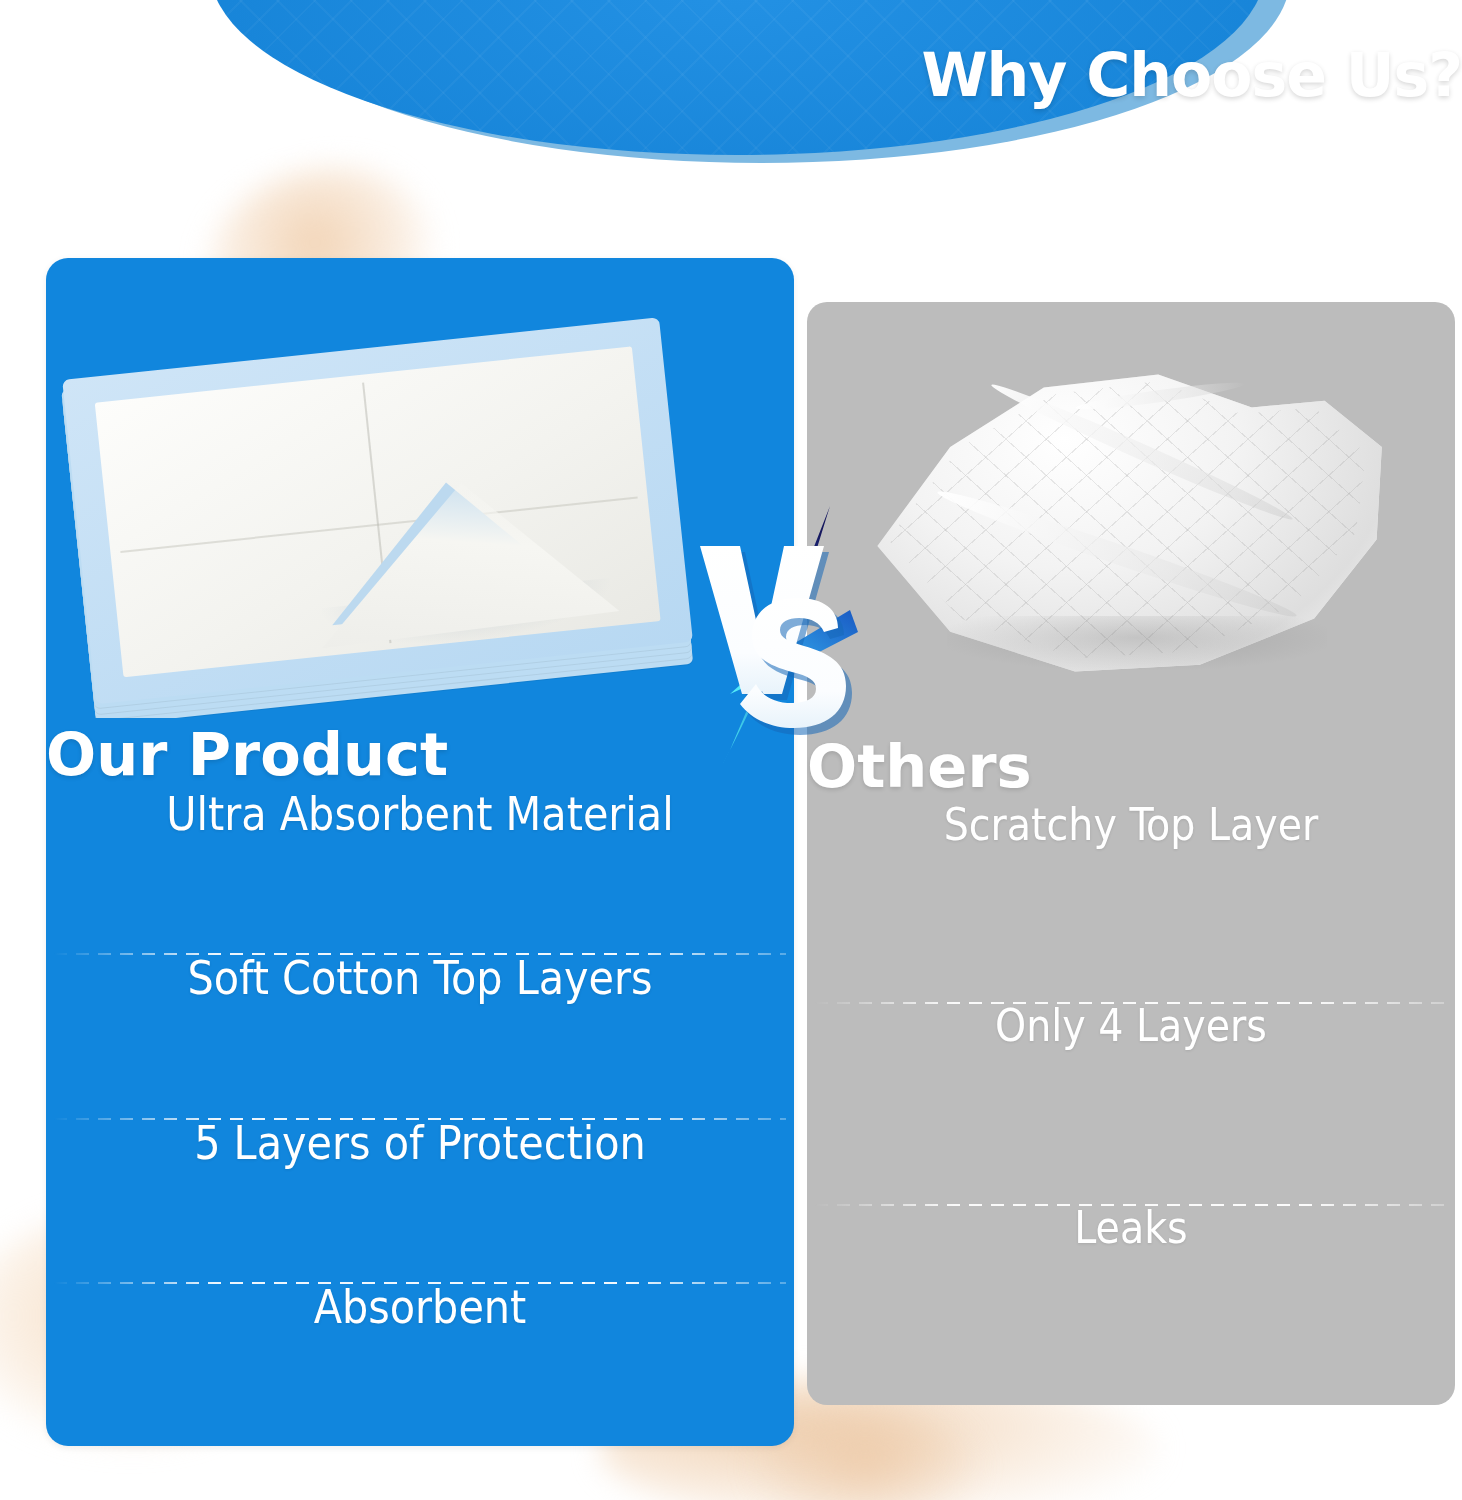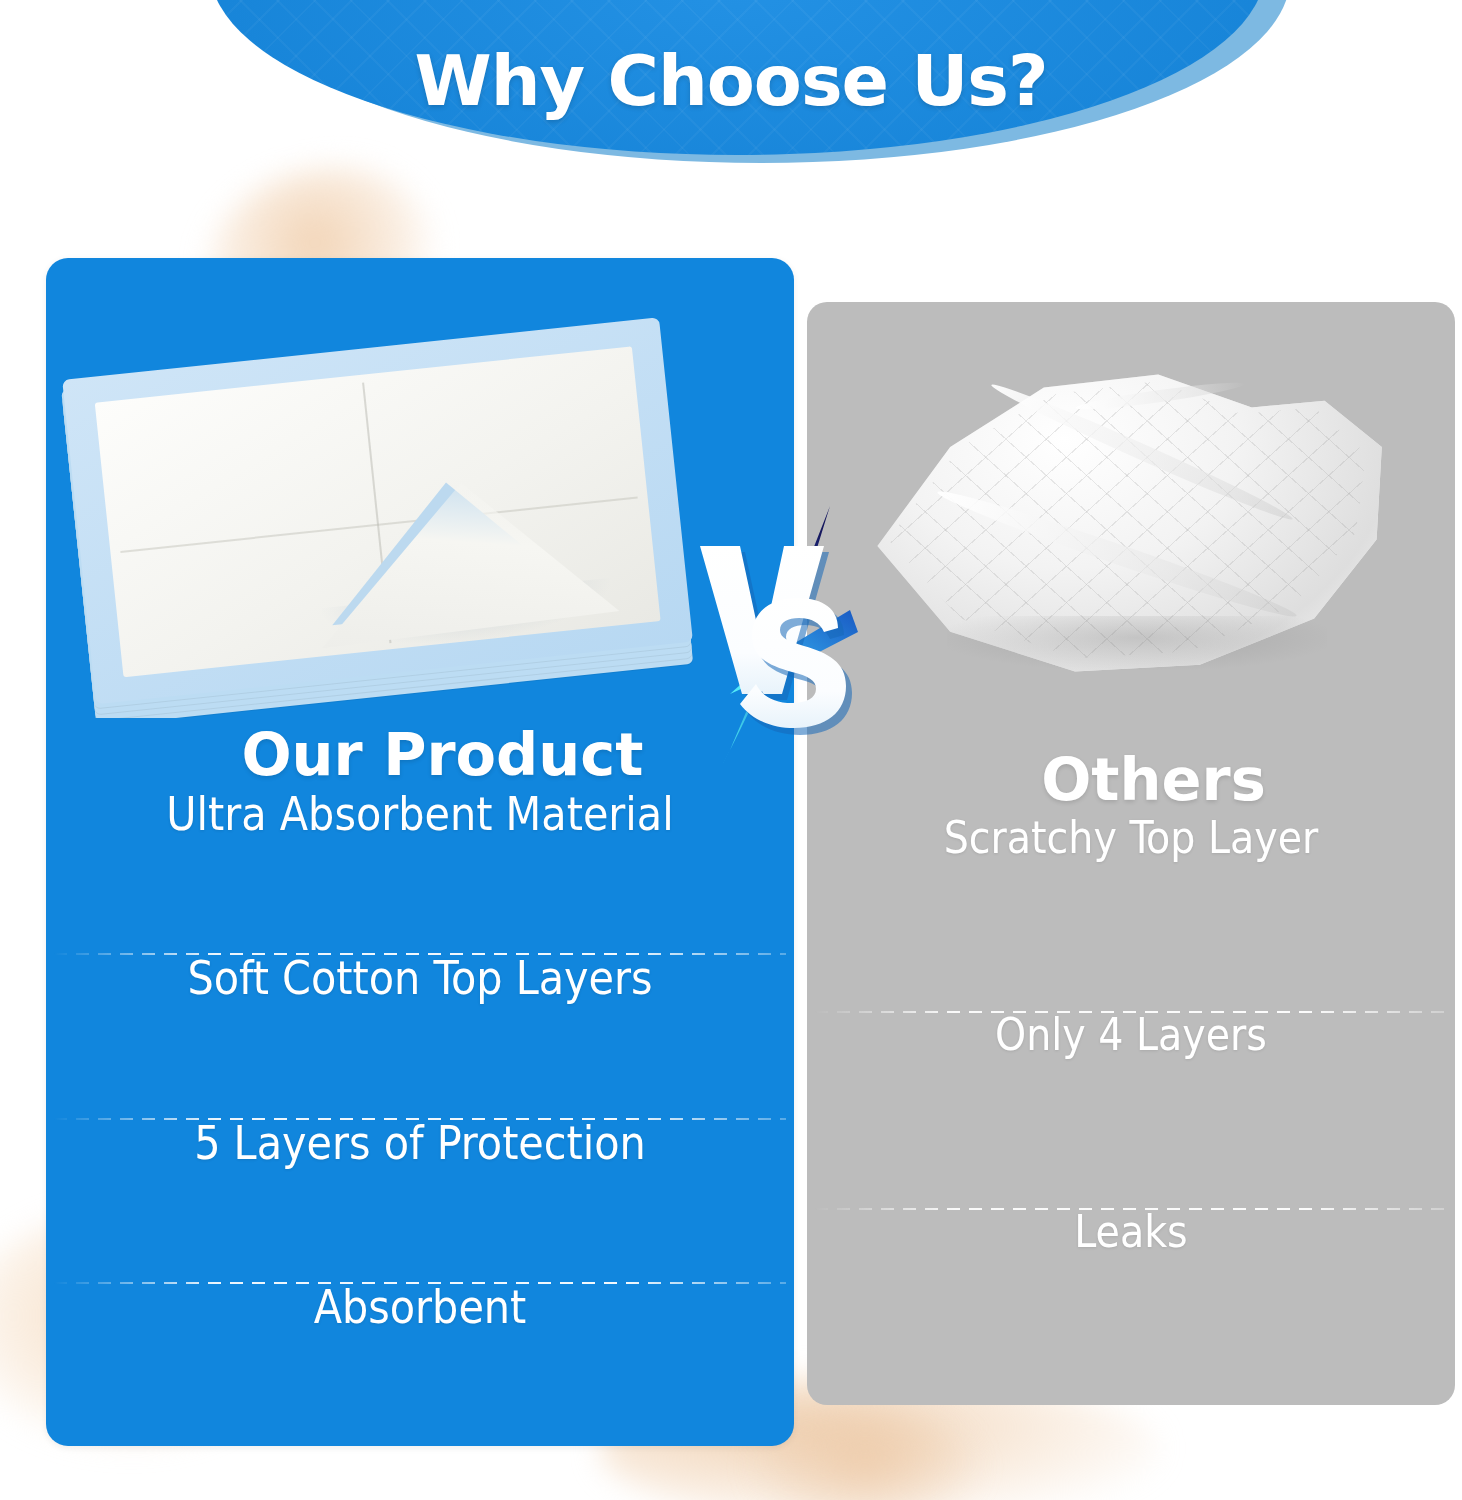"Why Choose Us?" .banner-title { font-size: 70px -> 60px; text-align: center -> right }
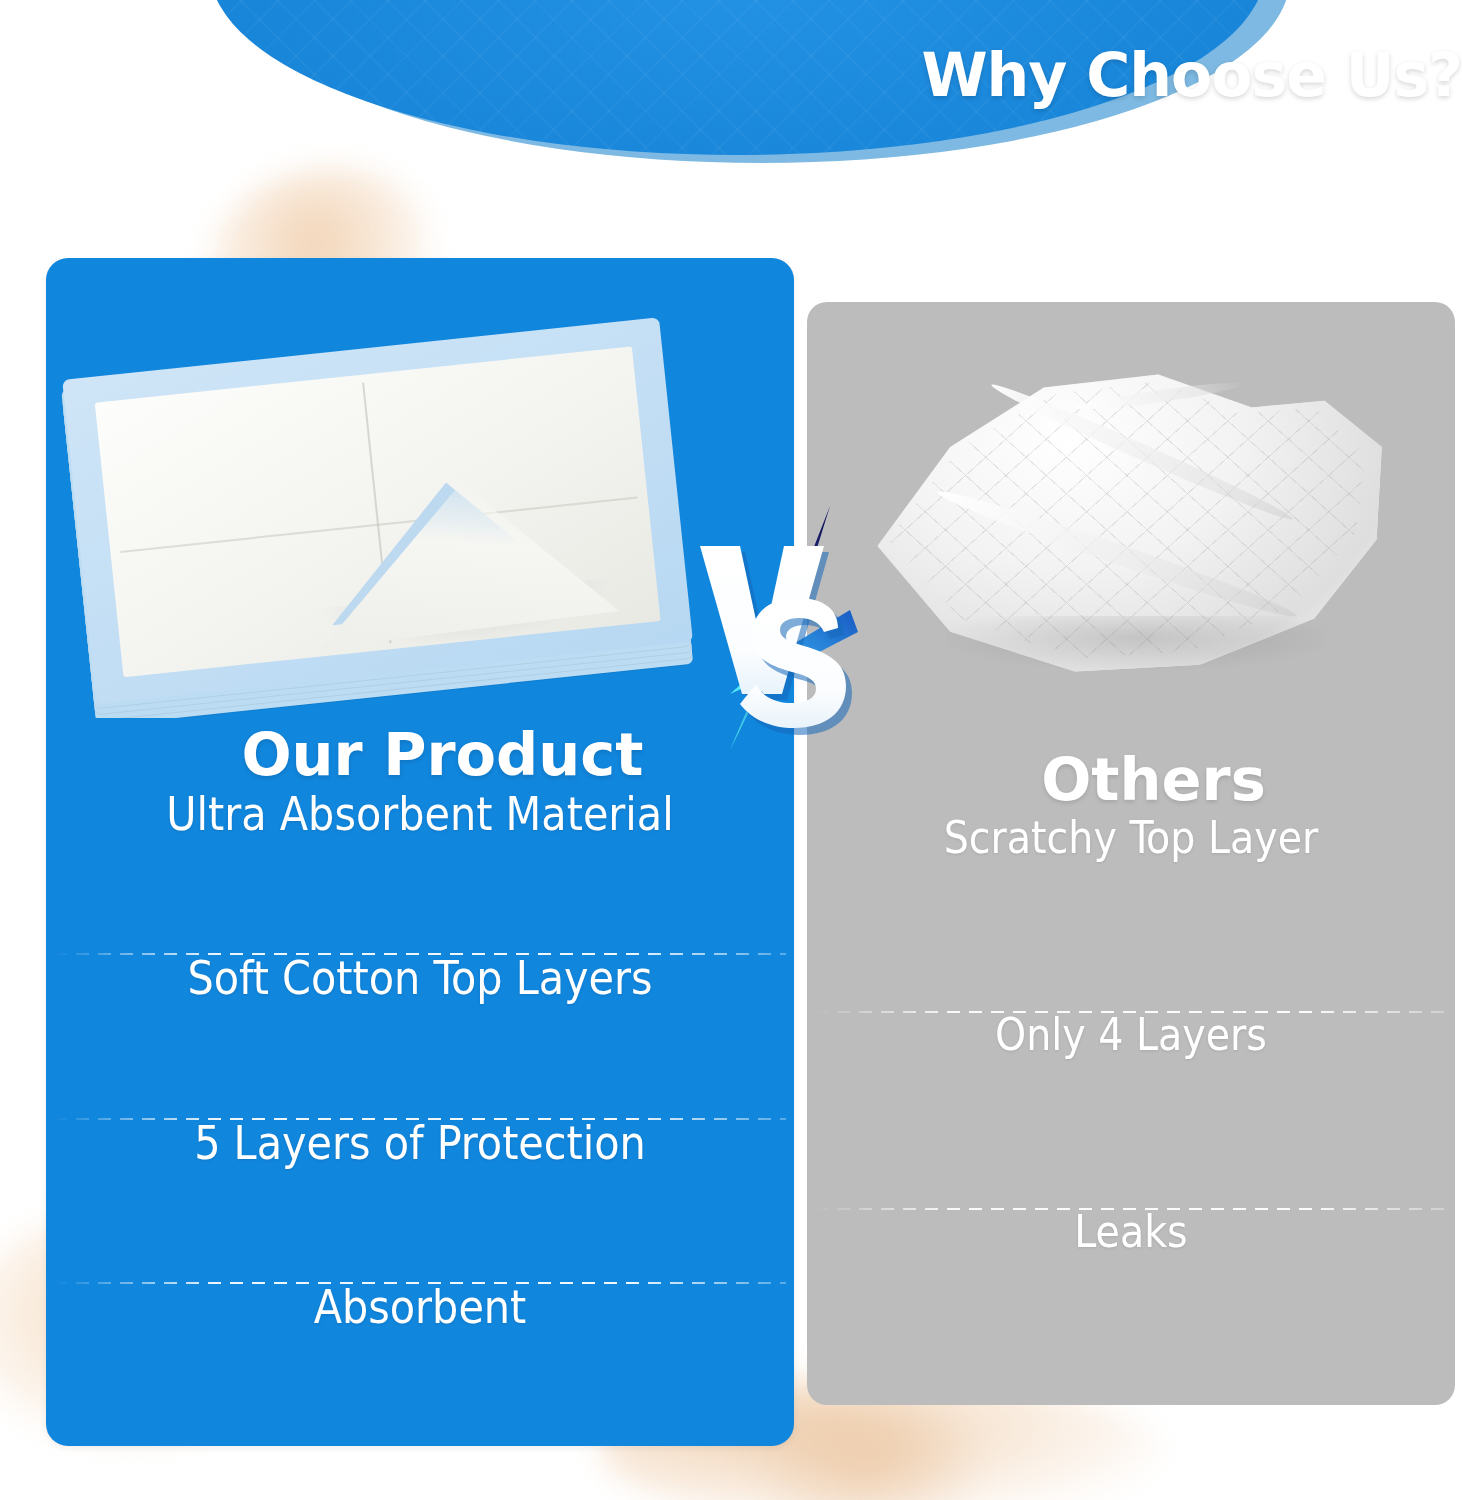"Our Product" .panel-heading { padding-left: 45px -> none; text-align: center -> none }
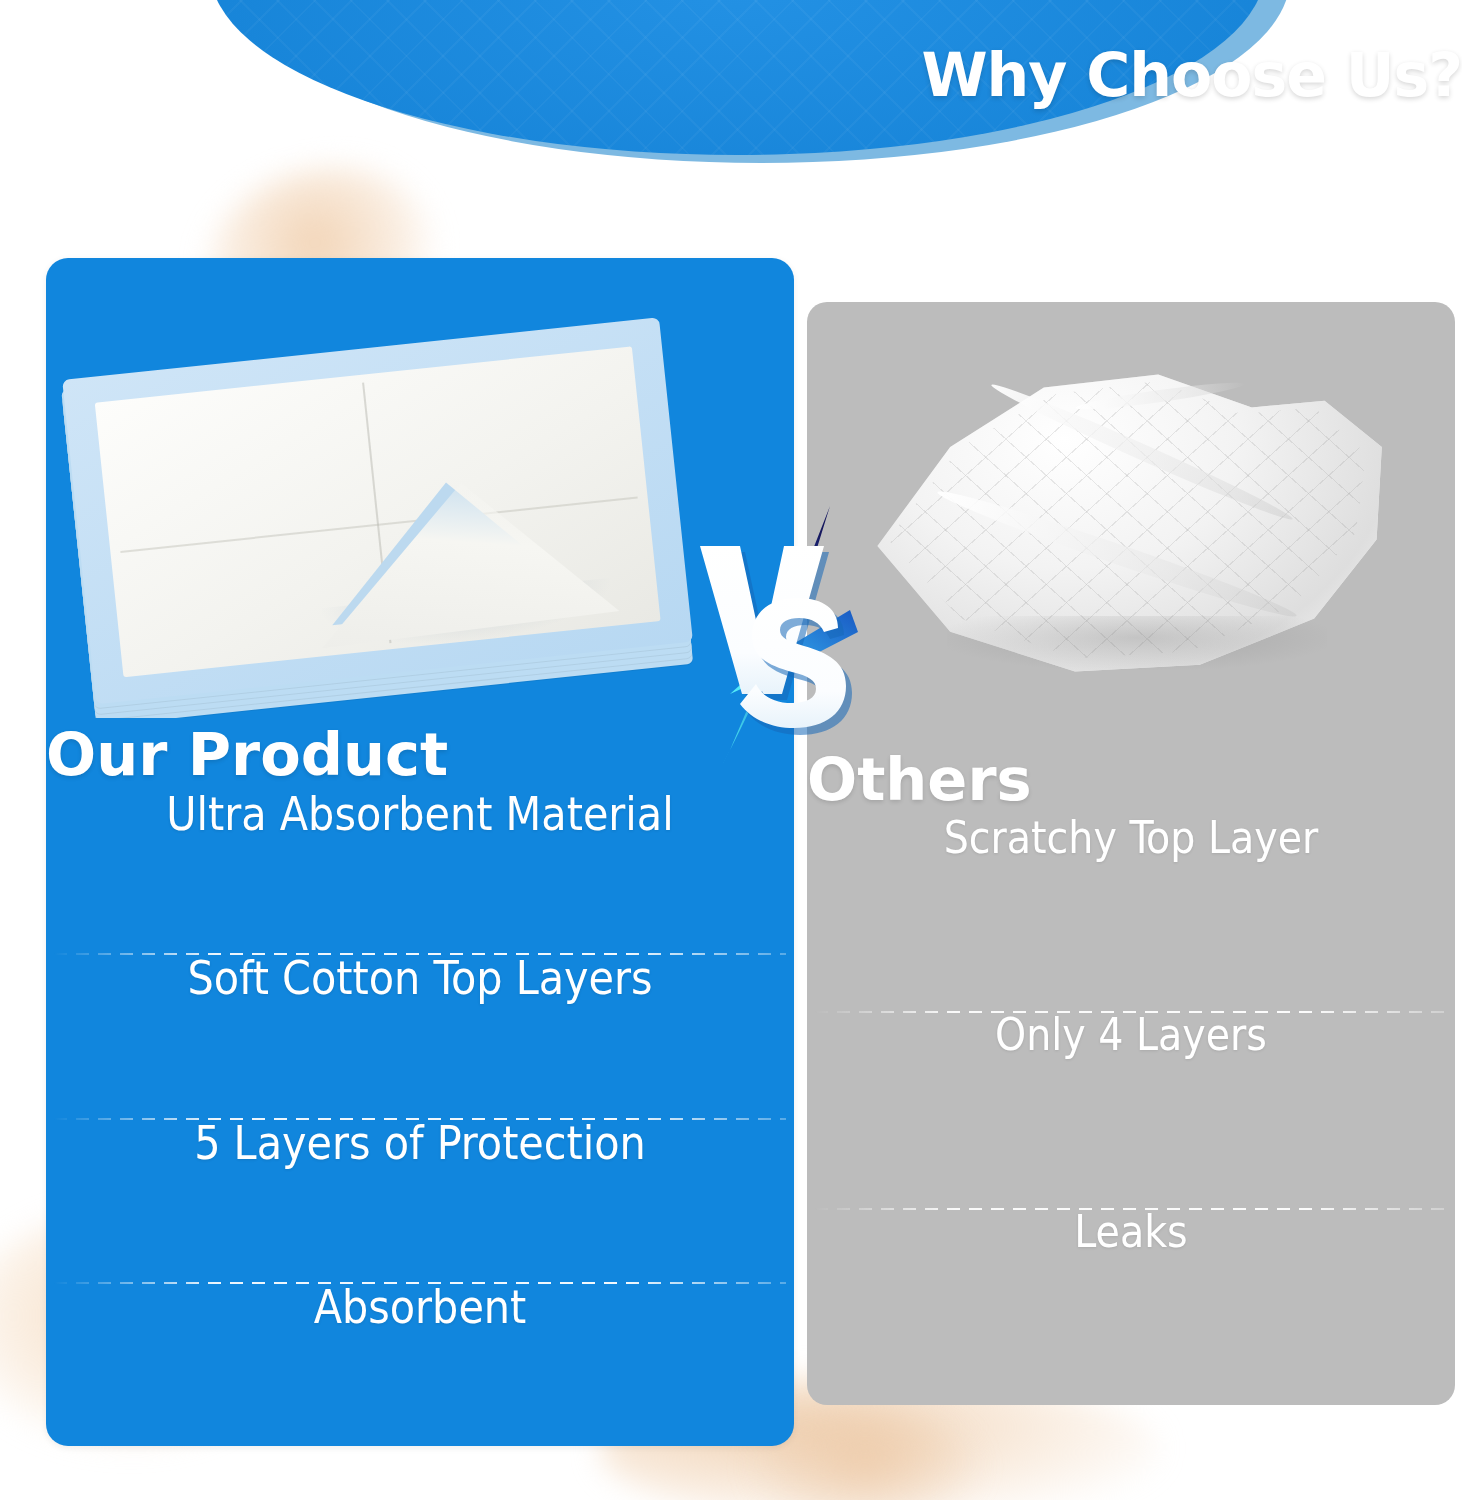"Others" .heading-others { margin-top: 13px -> 0px }
